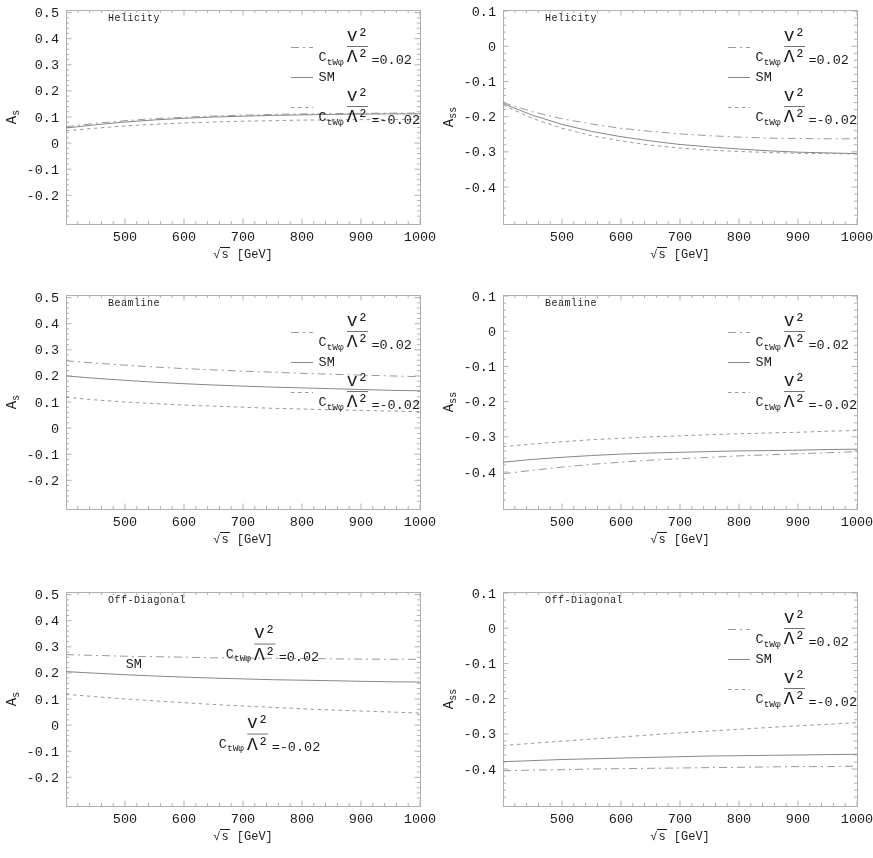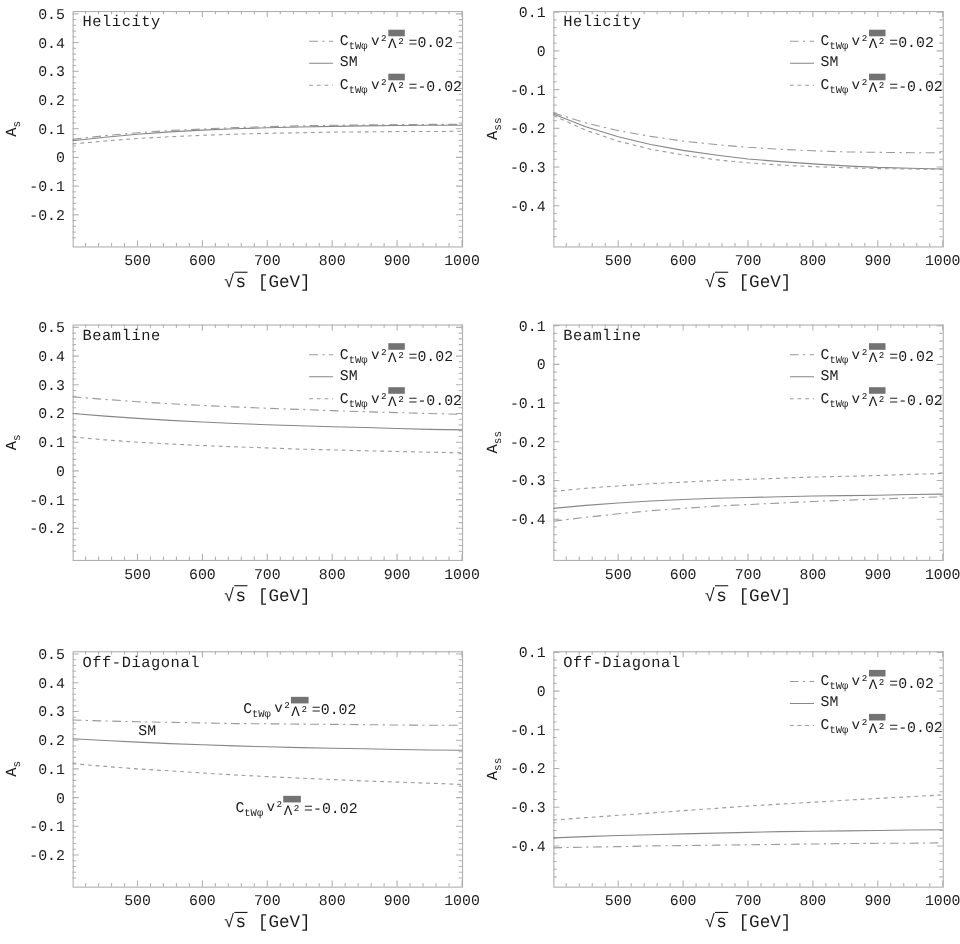"Helicity" .ptitle { font-size: 14px -> 10px; margin-left: none -> 33px }
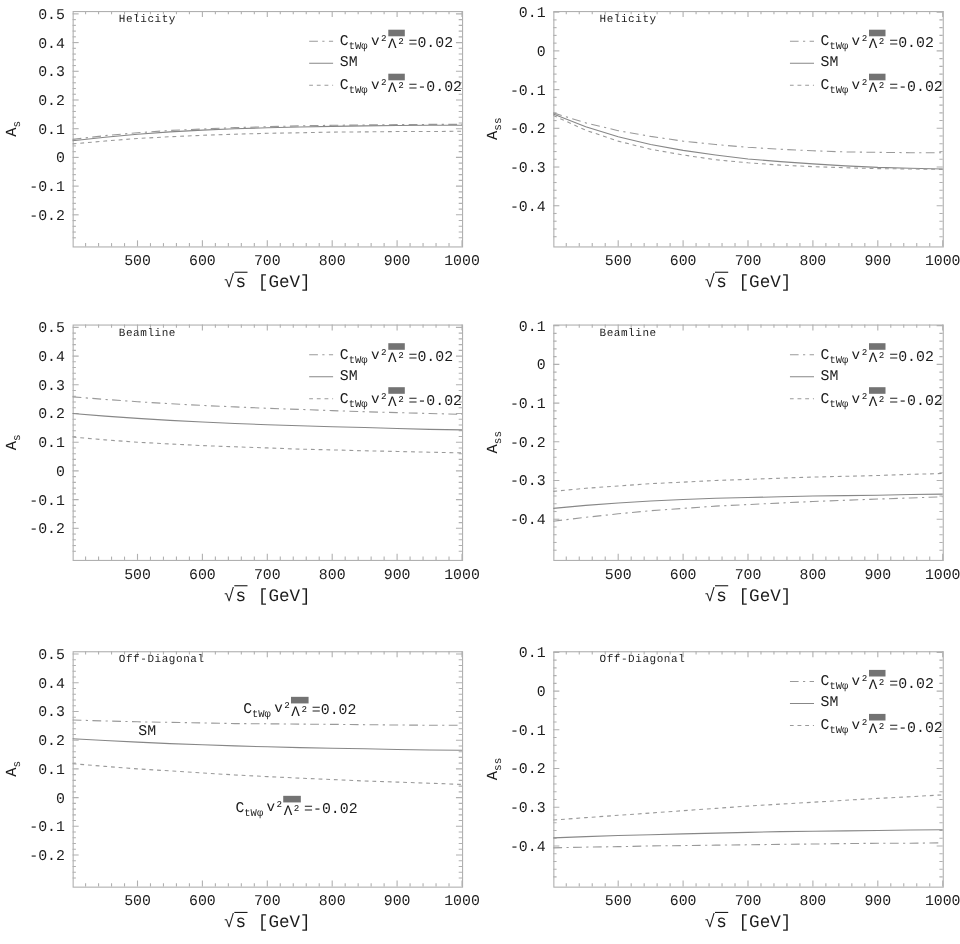"v²" .frac { flex-direction: row -> column; font-size: 13px -> 18px }
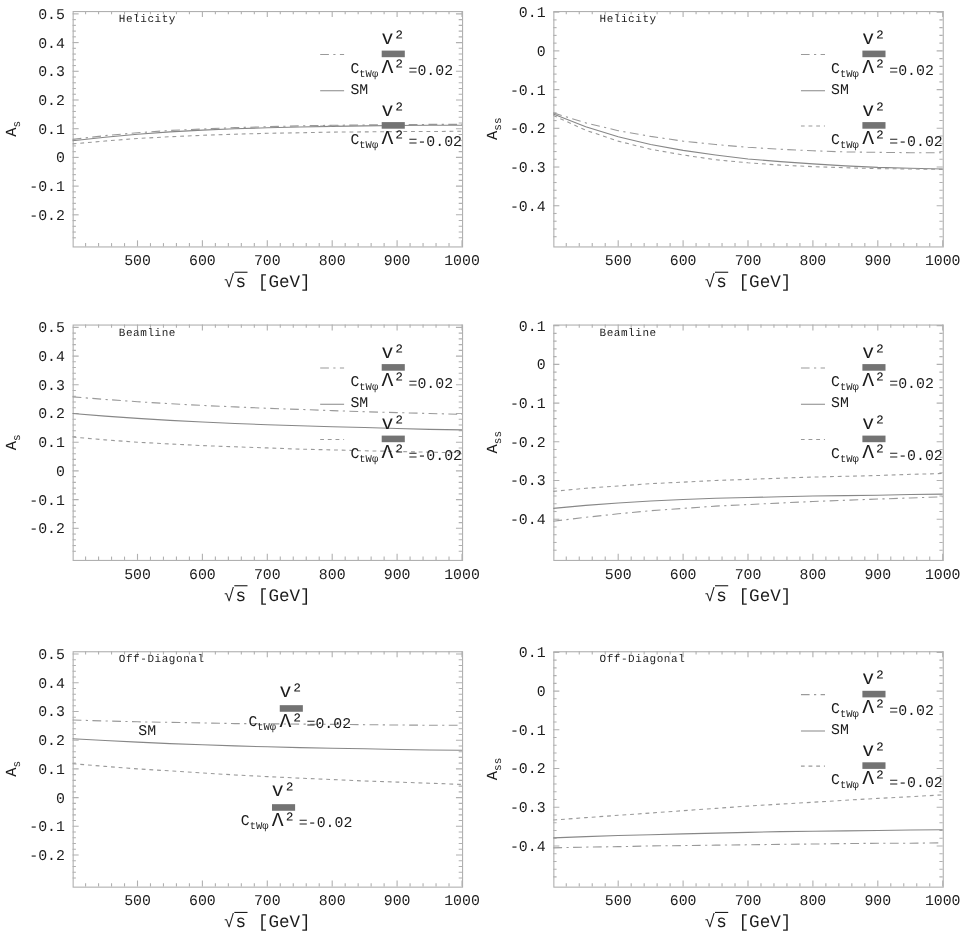"Λ²" .frac .den { border-top: 6px solid #737373 -> 1px solid #737373 }
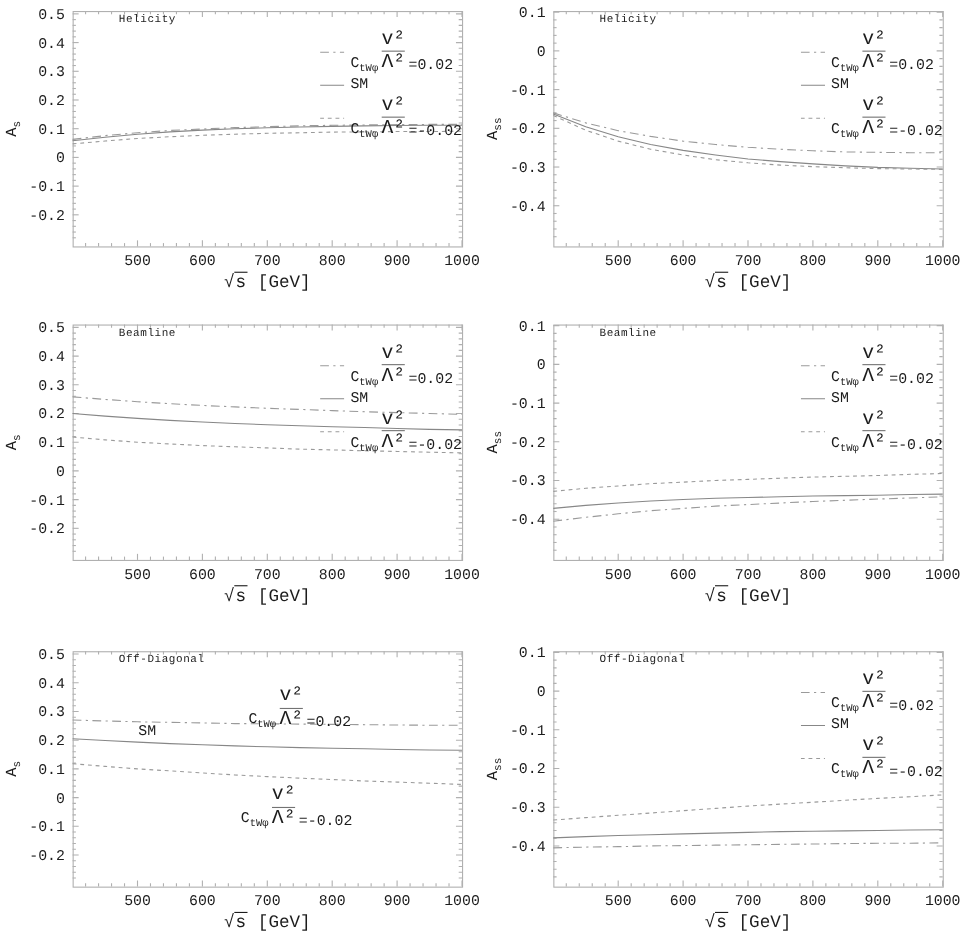"√s [GeV]" .xlab { font-size: 16px -> 12px }
